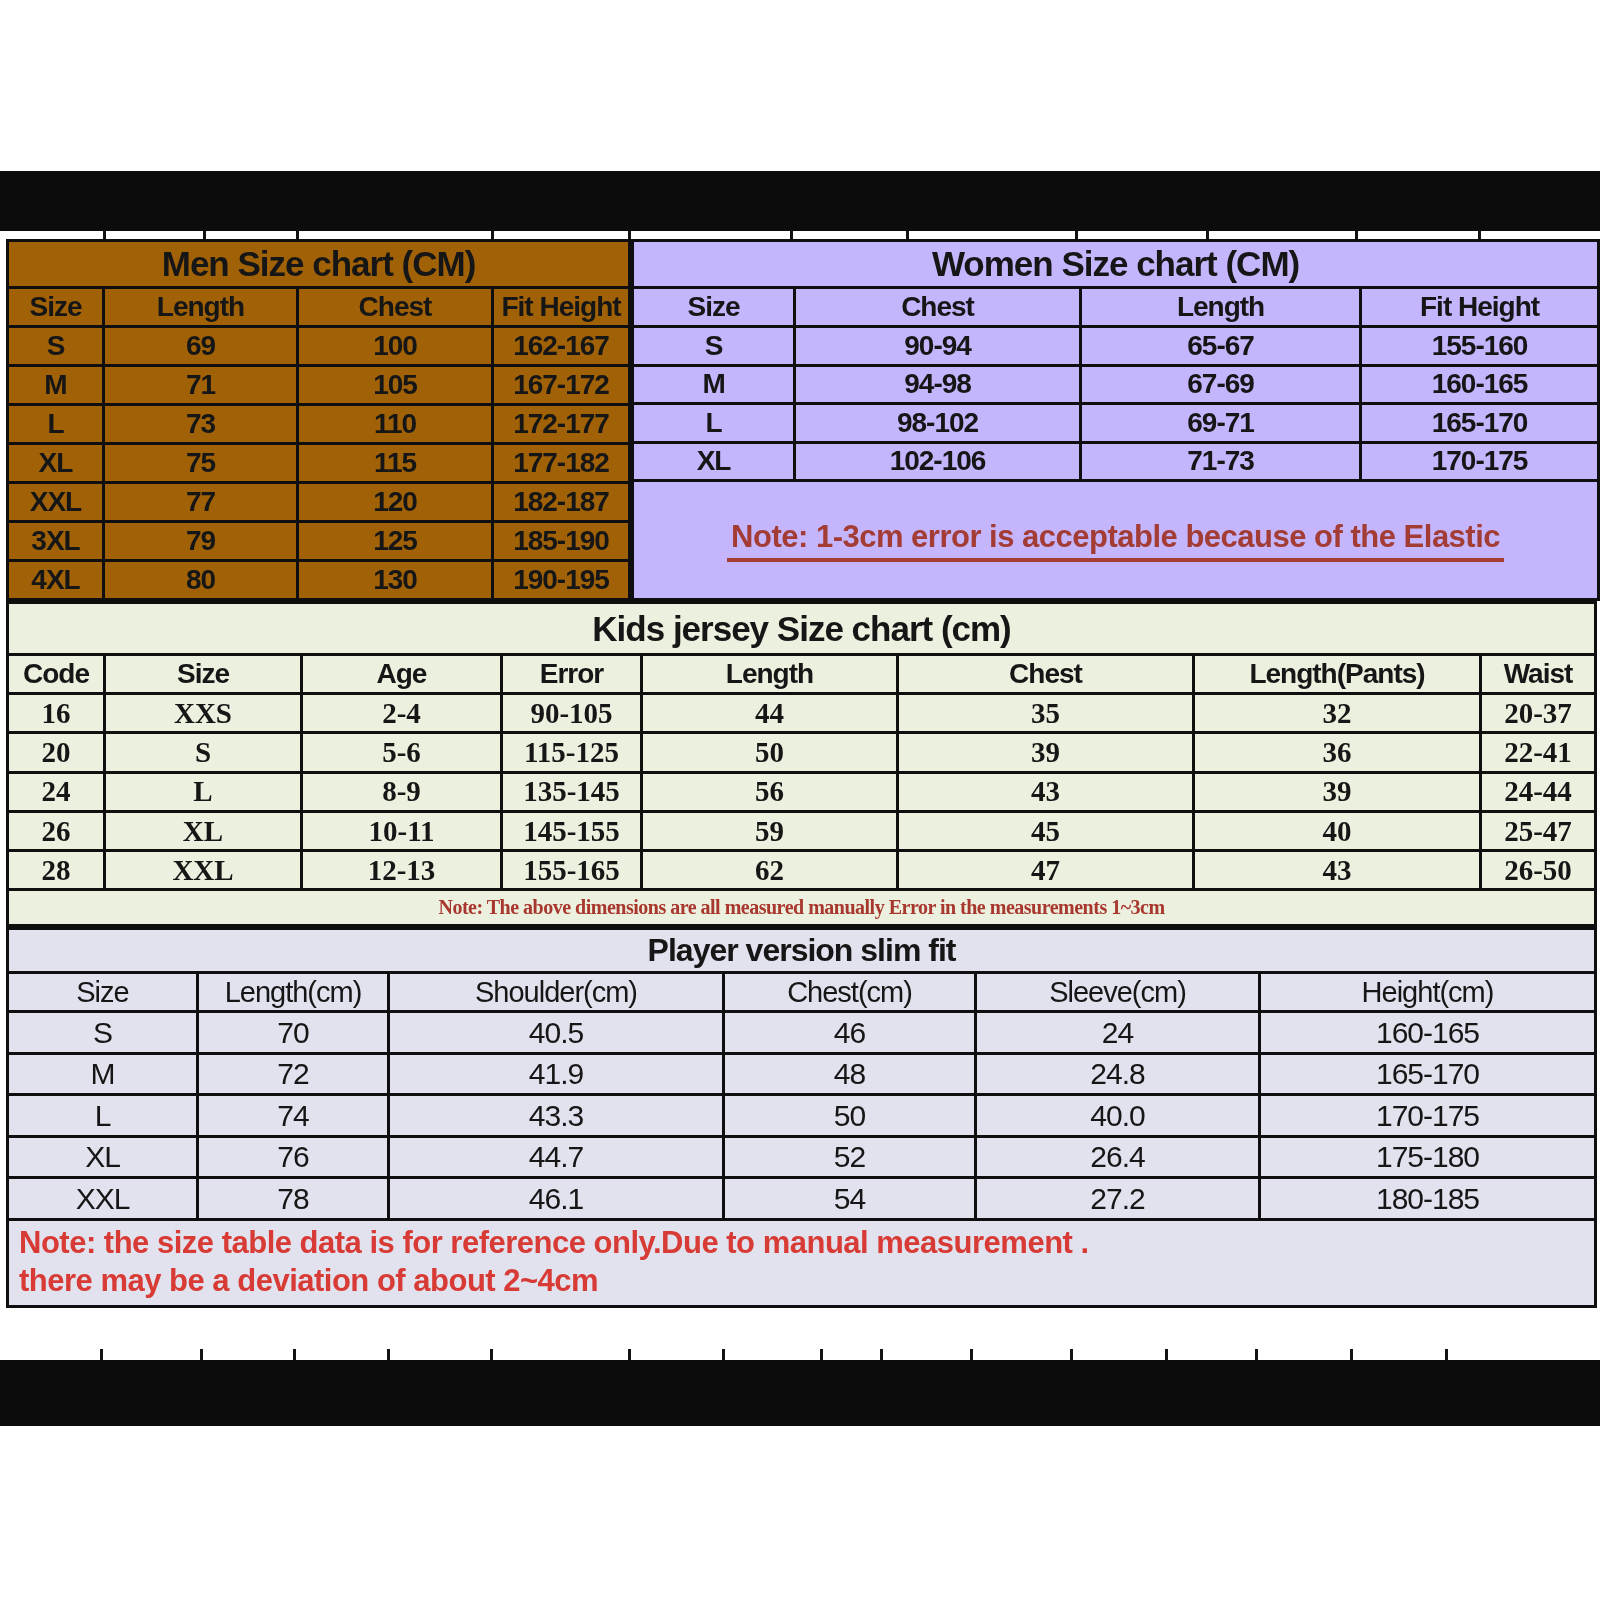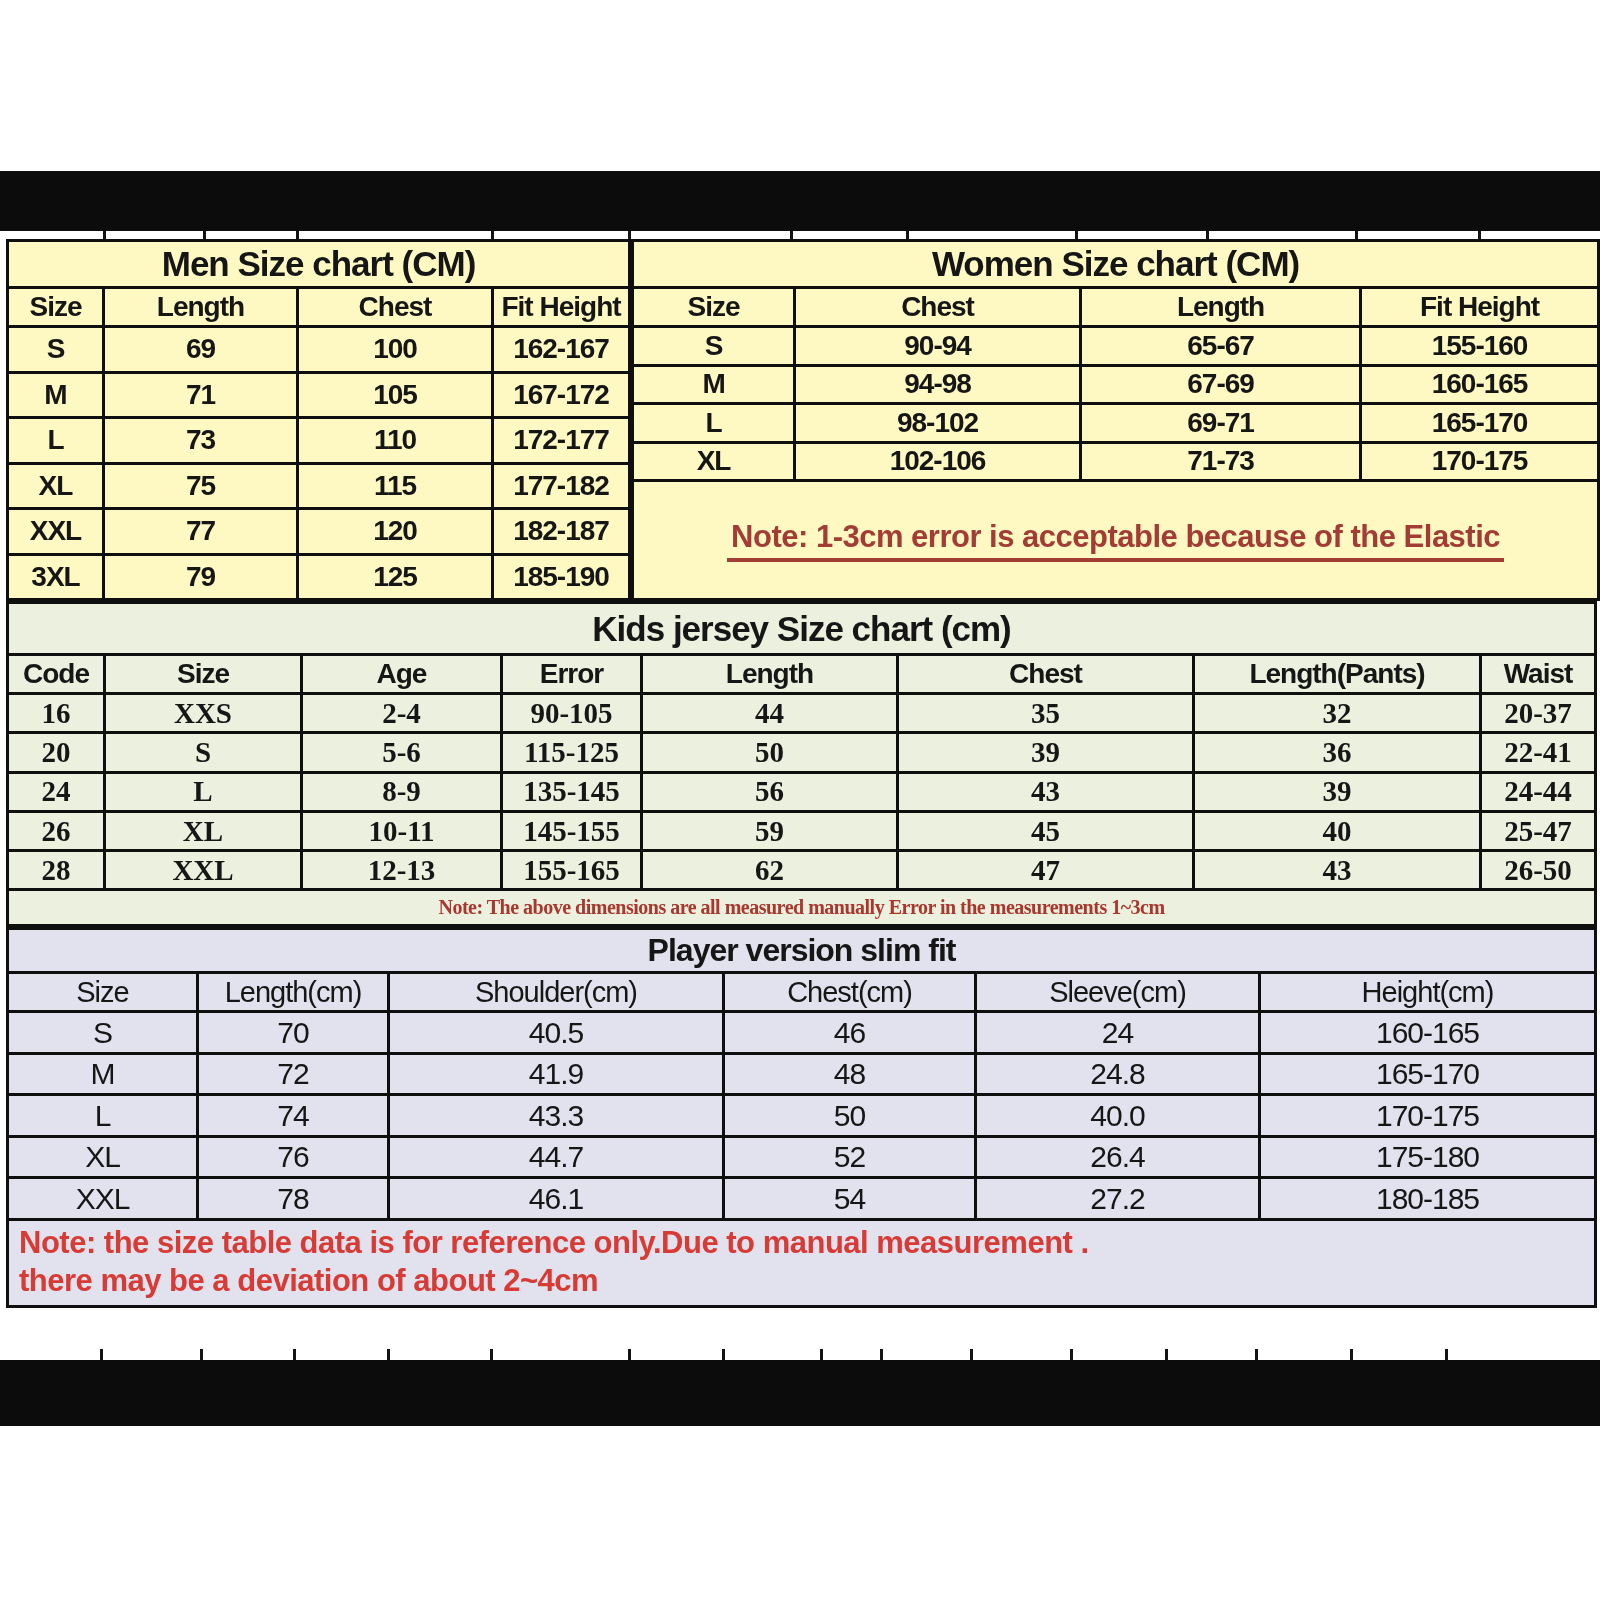"Men Size chart (CM)" .men th, .men td { background: #fef9c3 -> #a16207 }
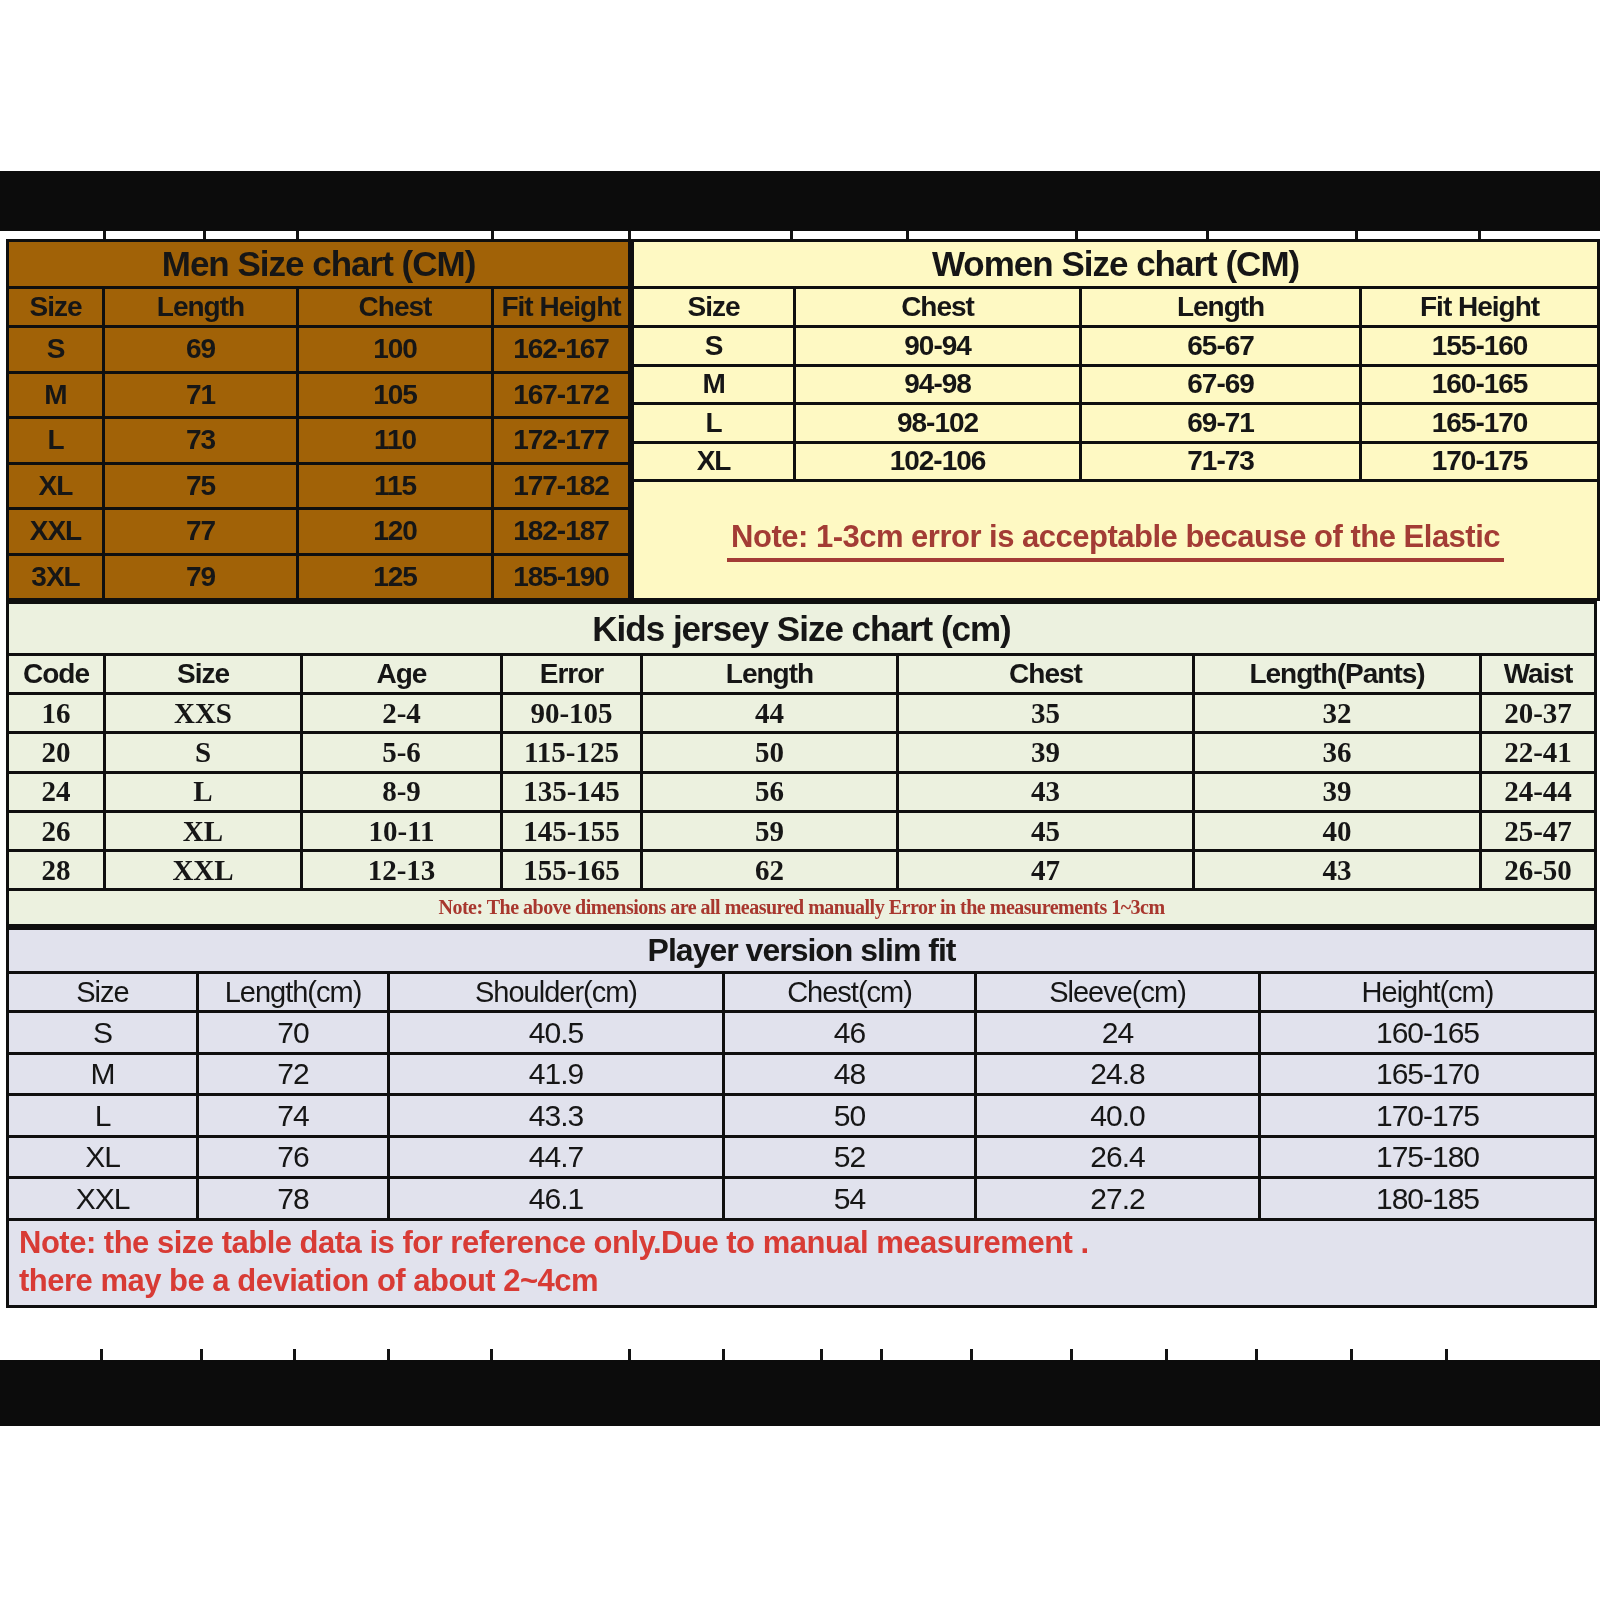"Women Size chart (CM)" .women th, .women td { background: #fef9c3 -> #c4b5fd }
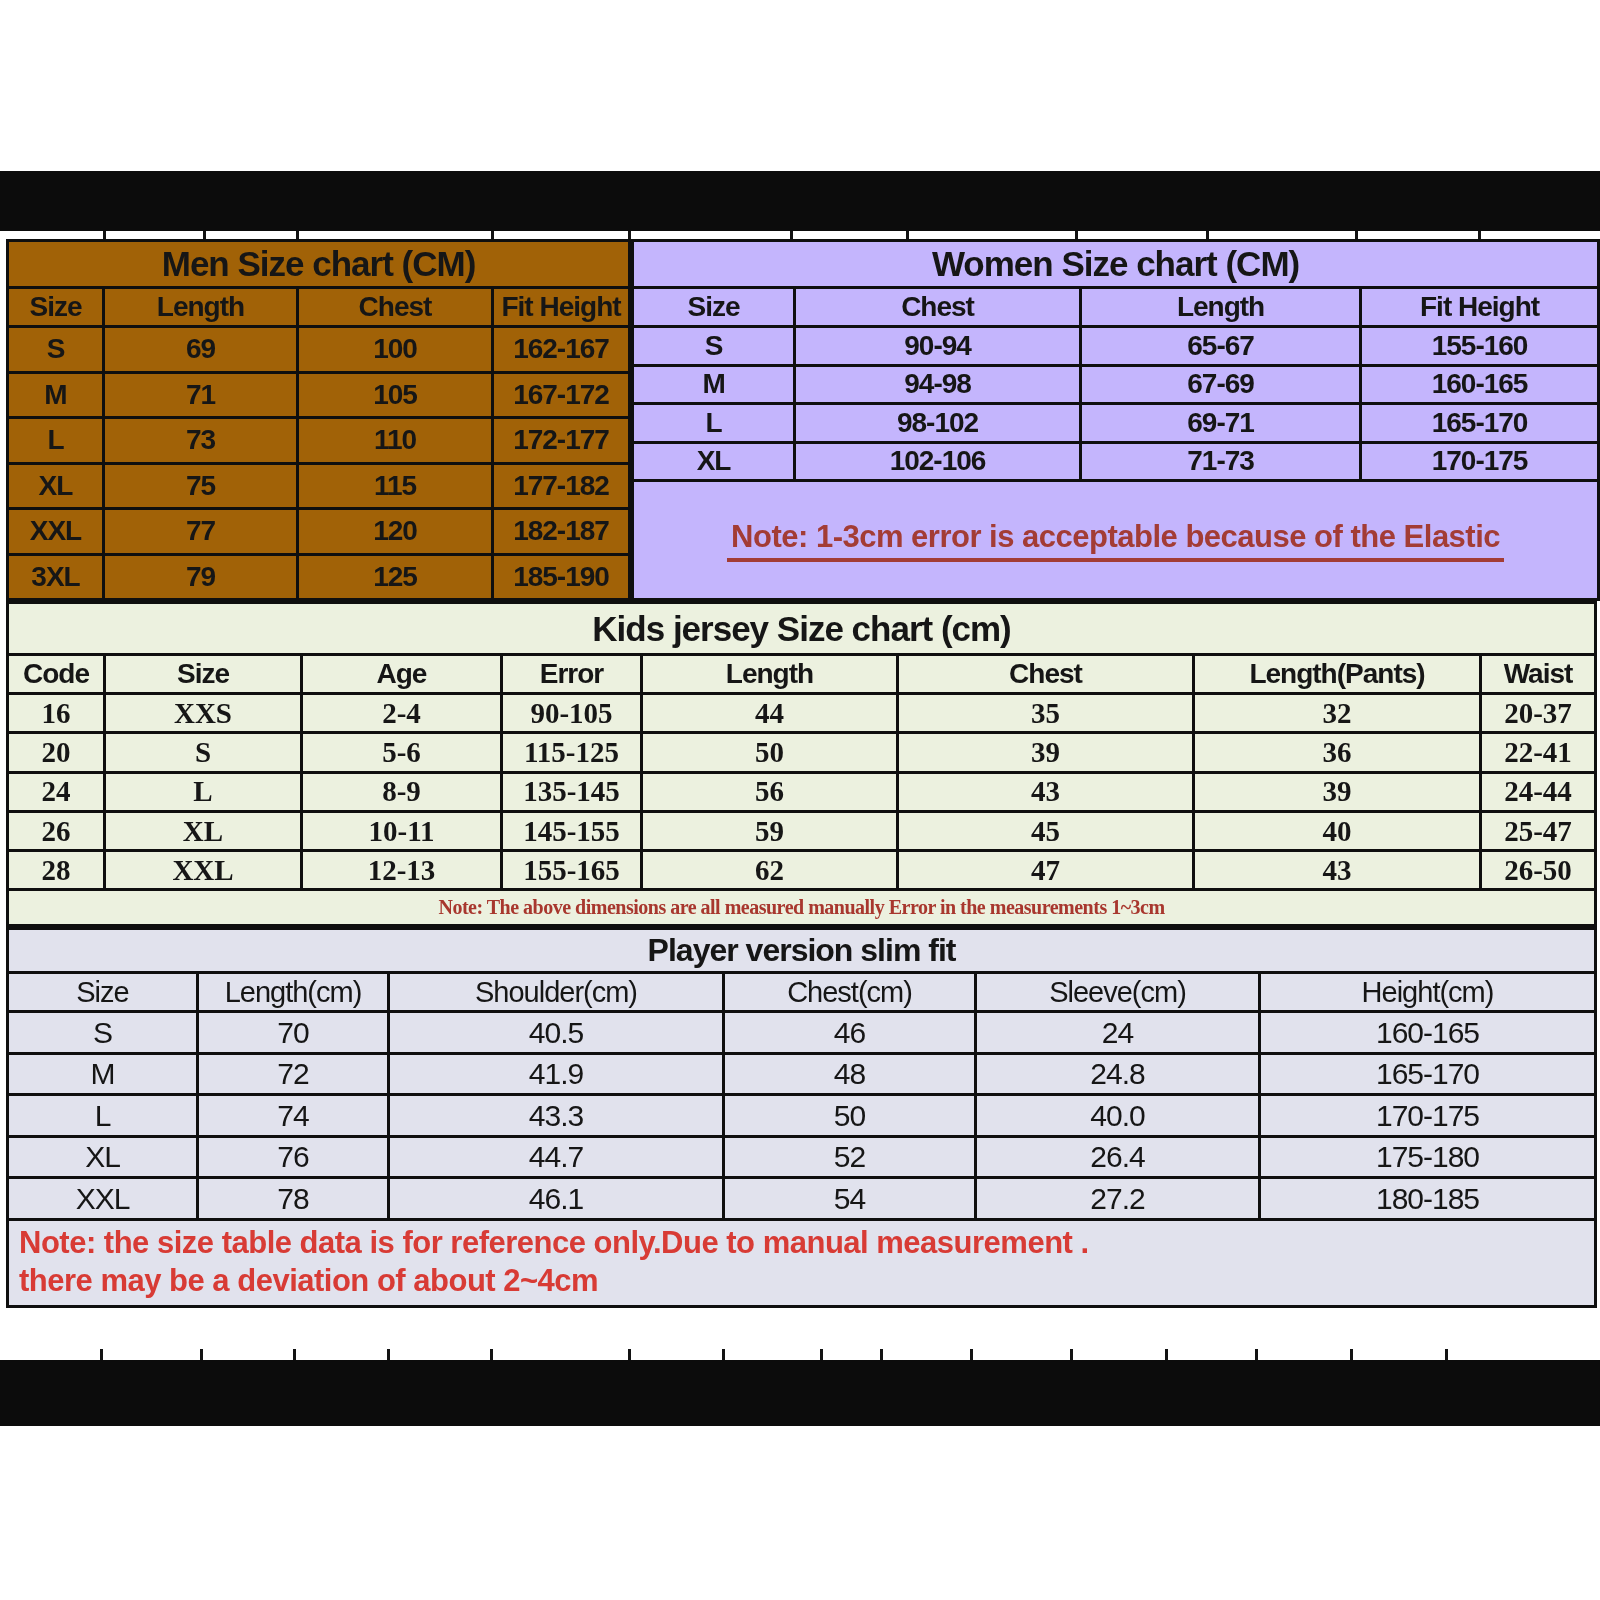"4XL" tr { html: none -> <tr> <td>4XL</td> <td>80</td> <td>130</td> <td>190-195</td> </tr> }
